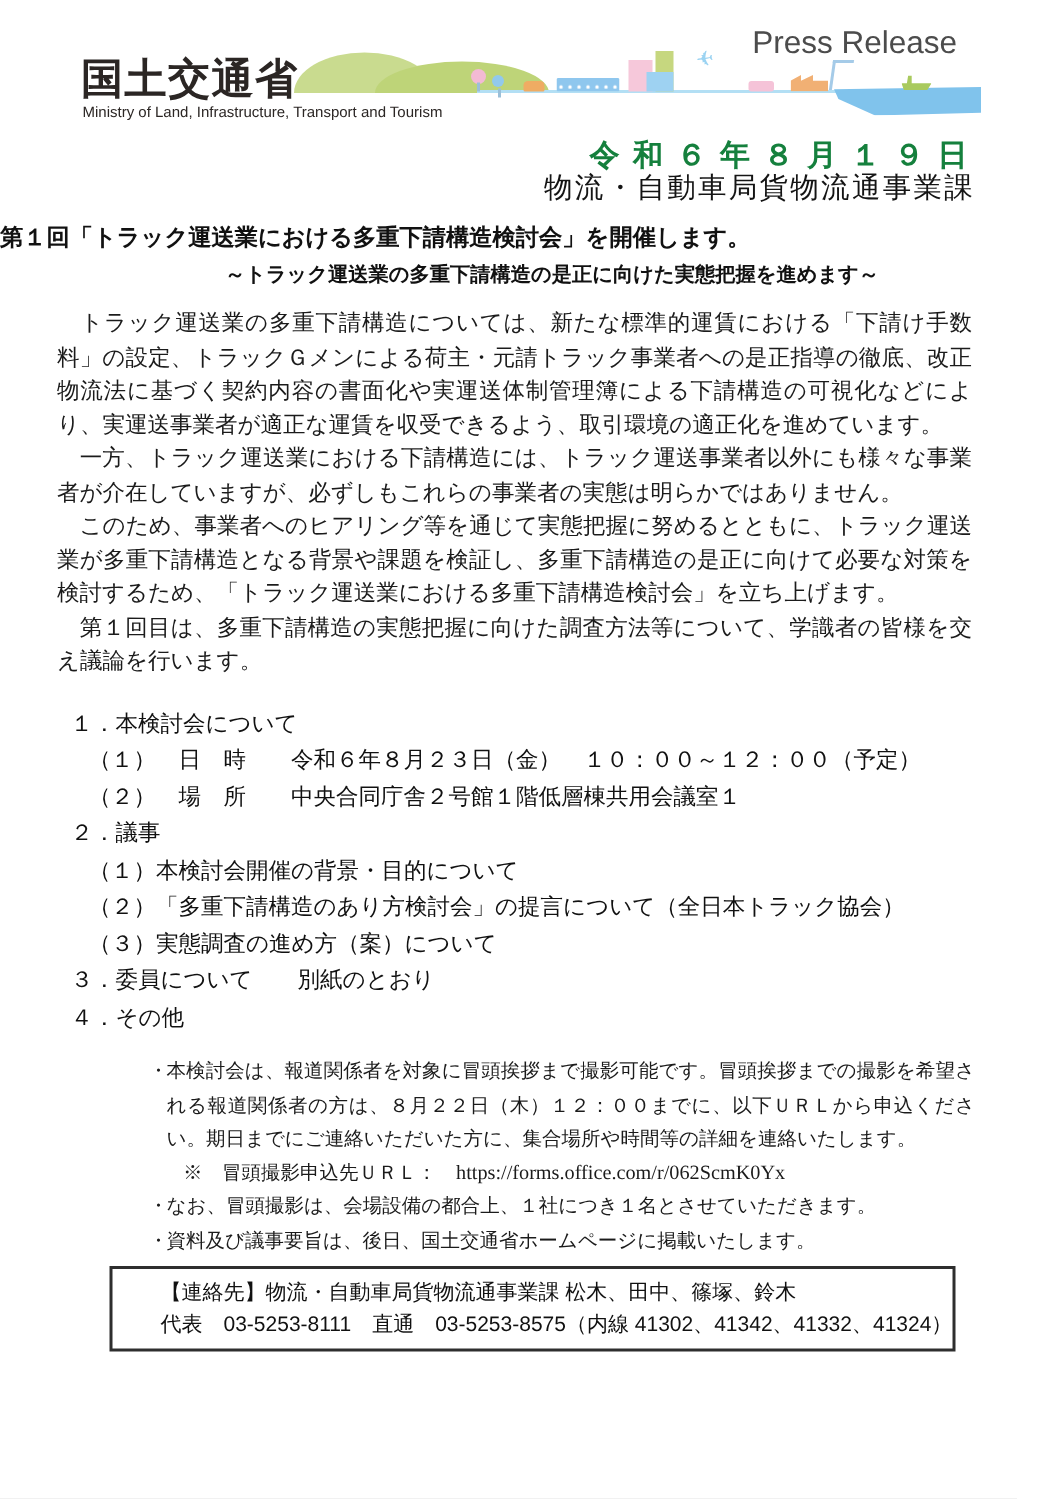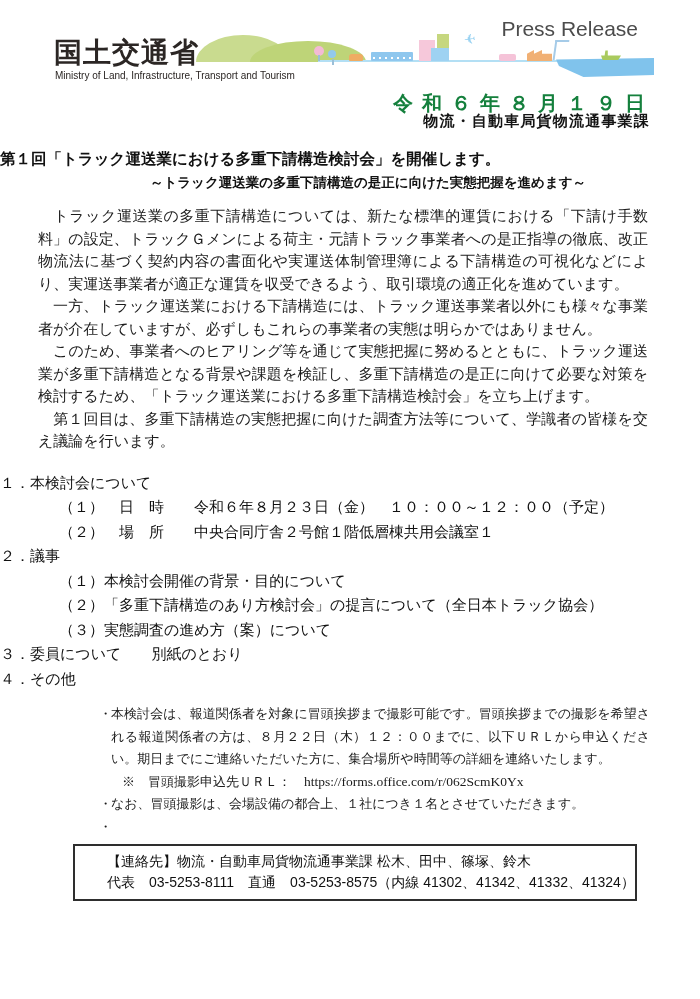"物流・自動車局貨物流通事業課" .dept-line { font-size: 15px -> 19px; font-weight: 700 -> 400 }
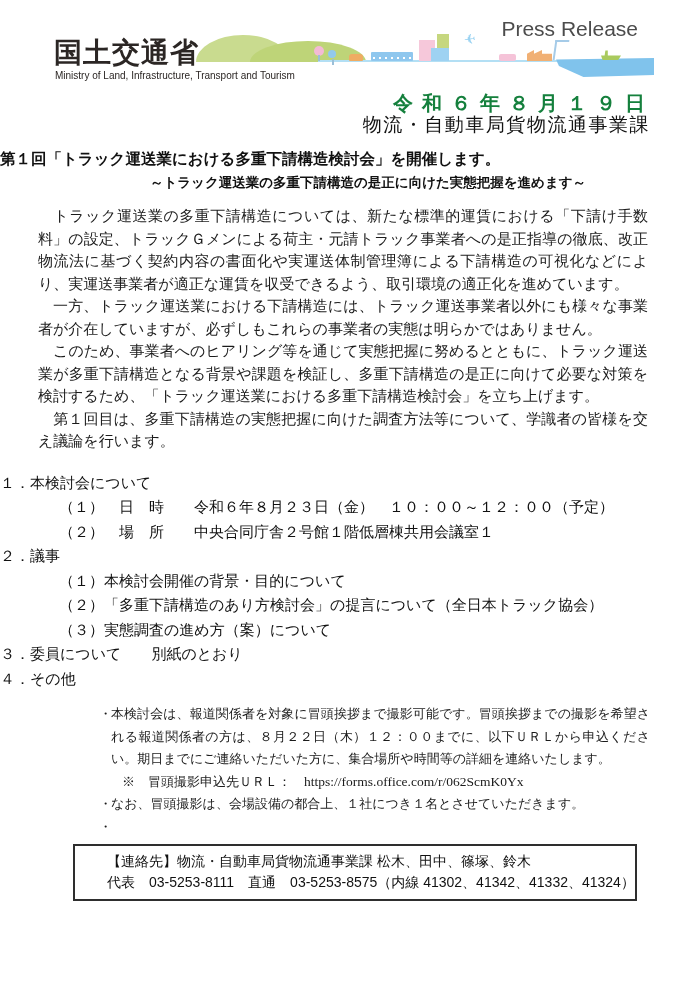"１．本検討会について" .outline .lvl1 { padding-left: none -> 47px }
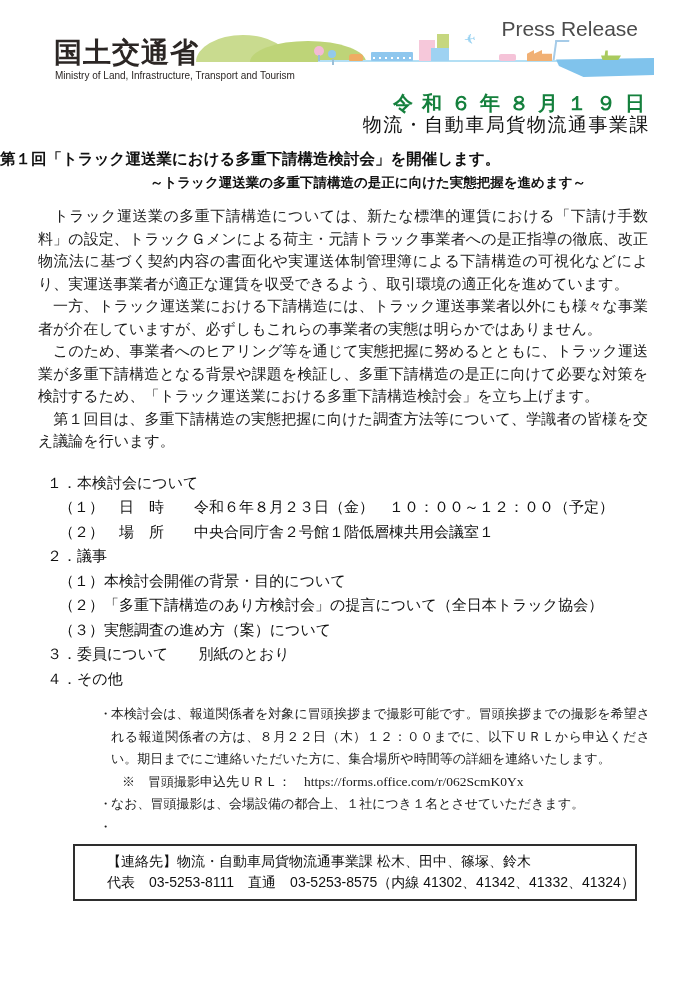"資料及び議事要旨は、後日、国土交通省ホームページに掲載いたします。" p { html: none -> <p>資料及び議事要旨は、後日、国土交通省ホームページに掲載いたします。</p> }
